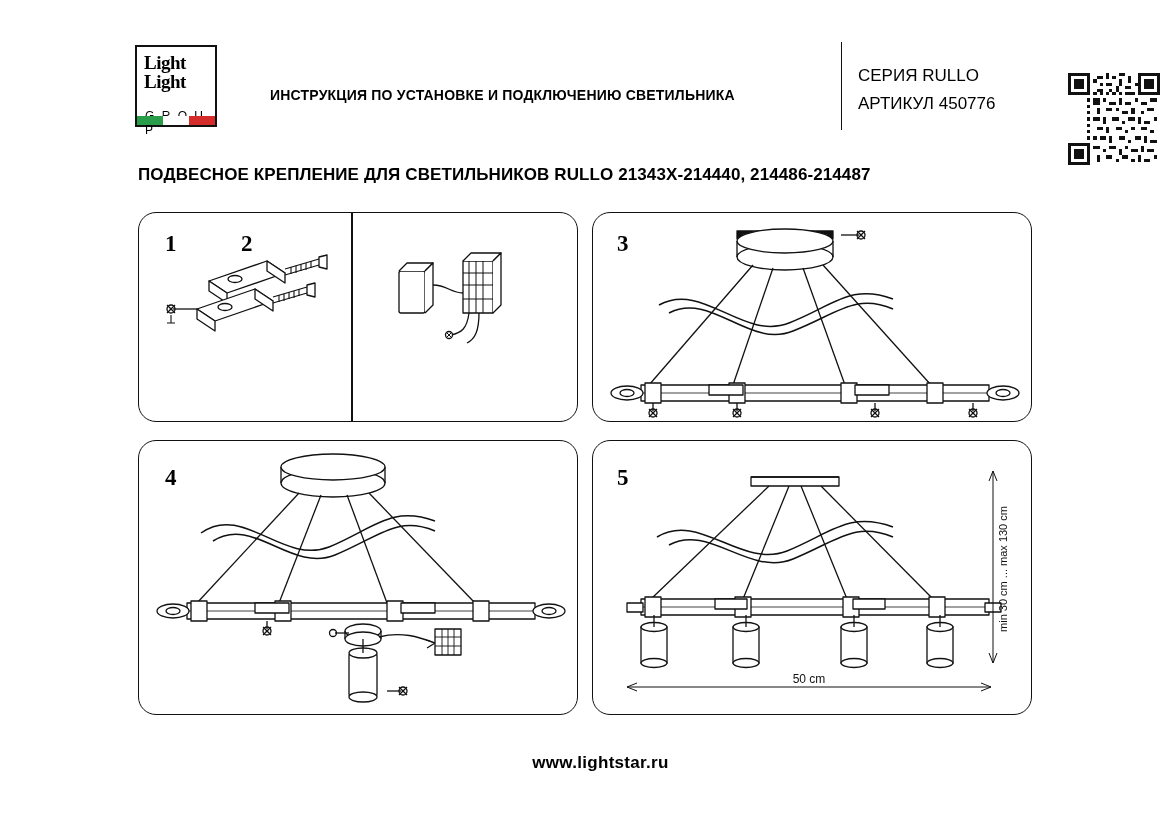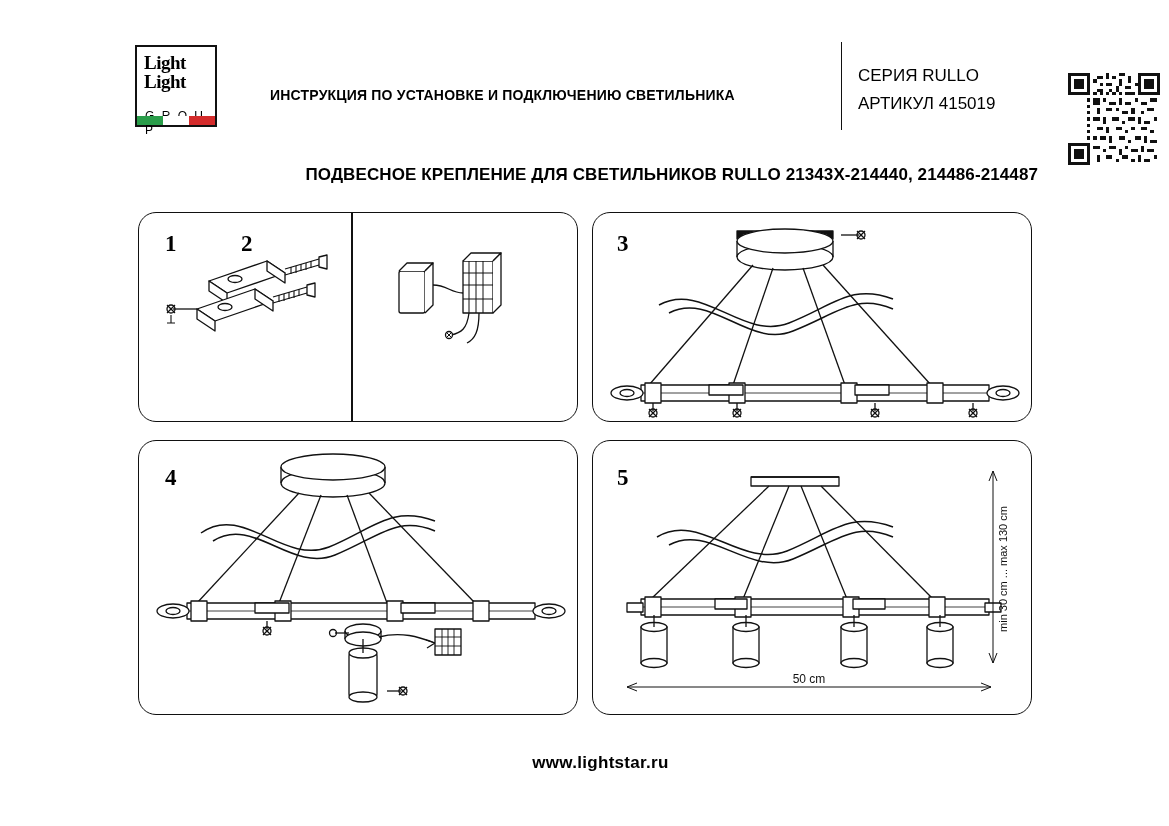"АРТИКУЛ 415019" div { text: 415019 -> 450776 }
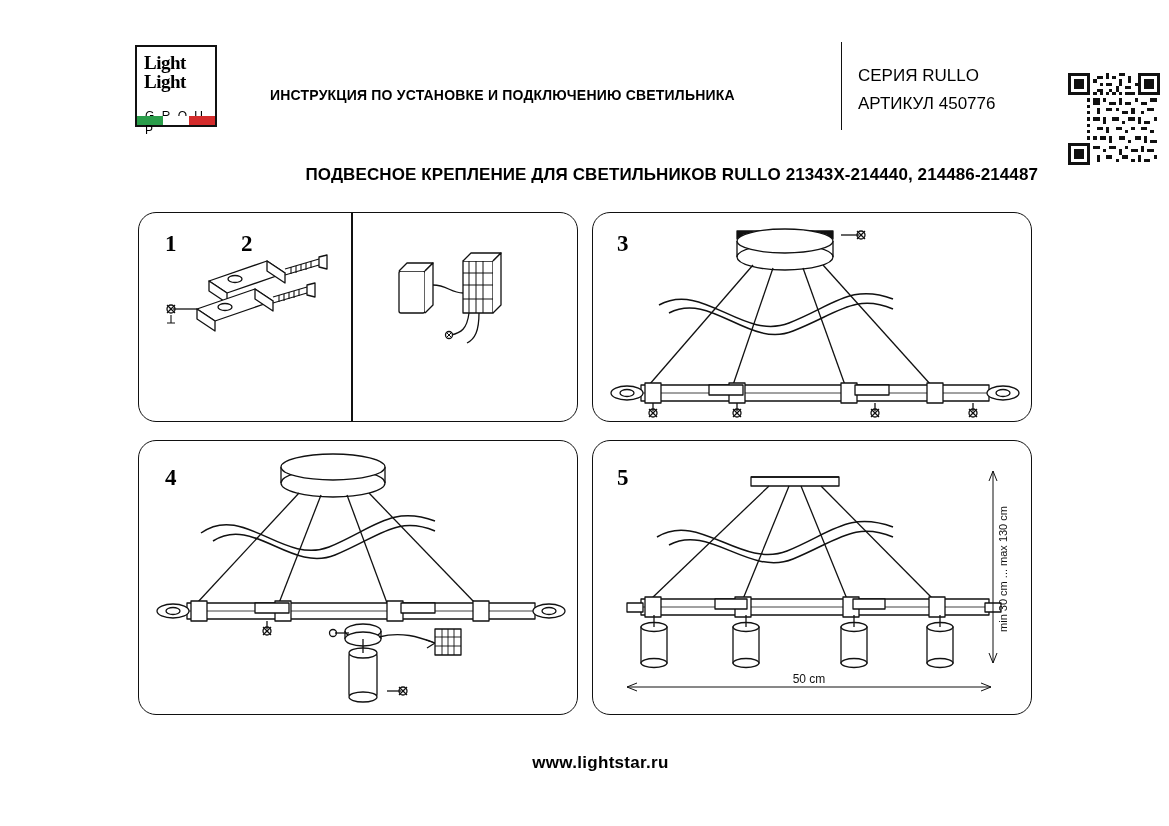"ПОДВЕСНОЕ КРЕПЛЕНИЕ ДЛЯ СВЕТИЛЬНИКОВ" .subtitle { text-align: right -> none }
